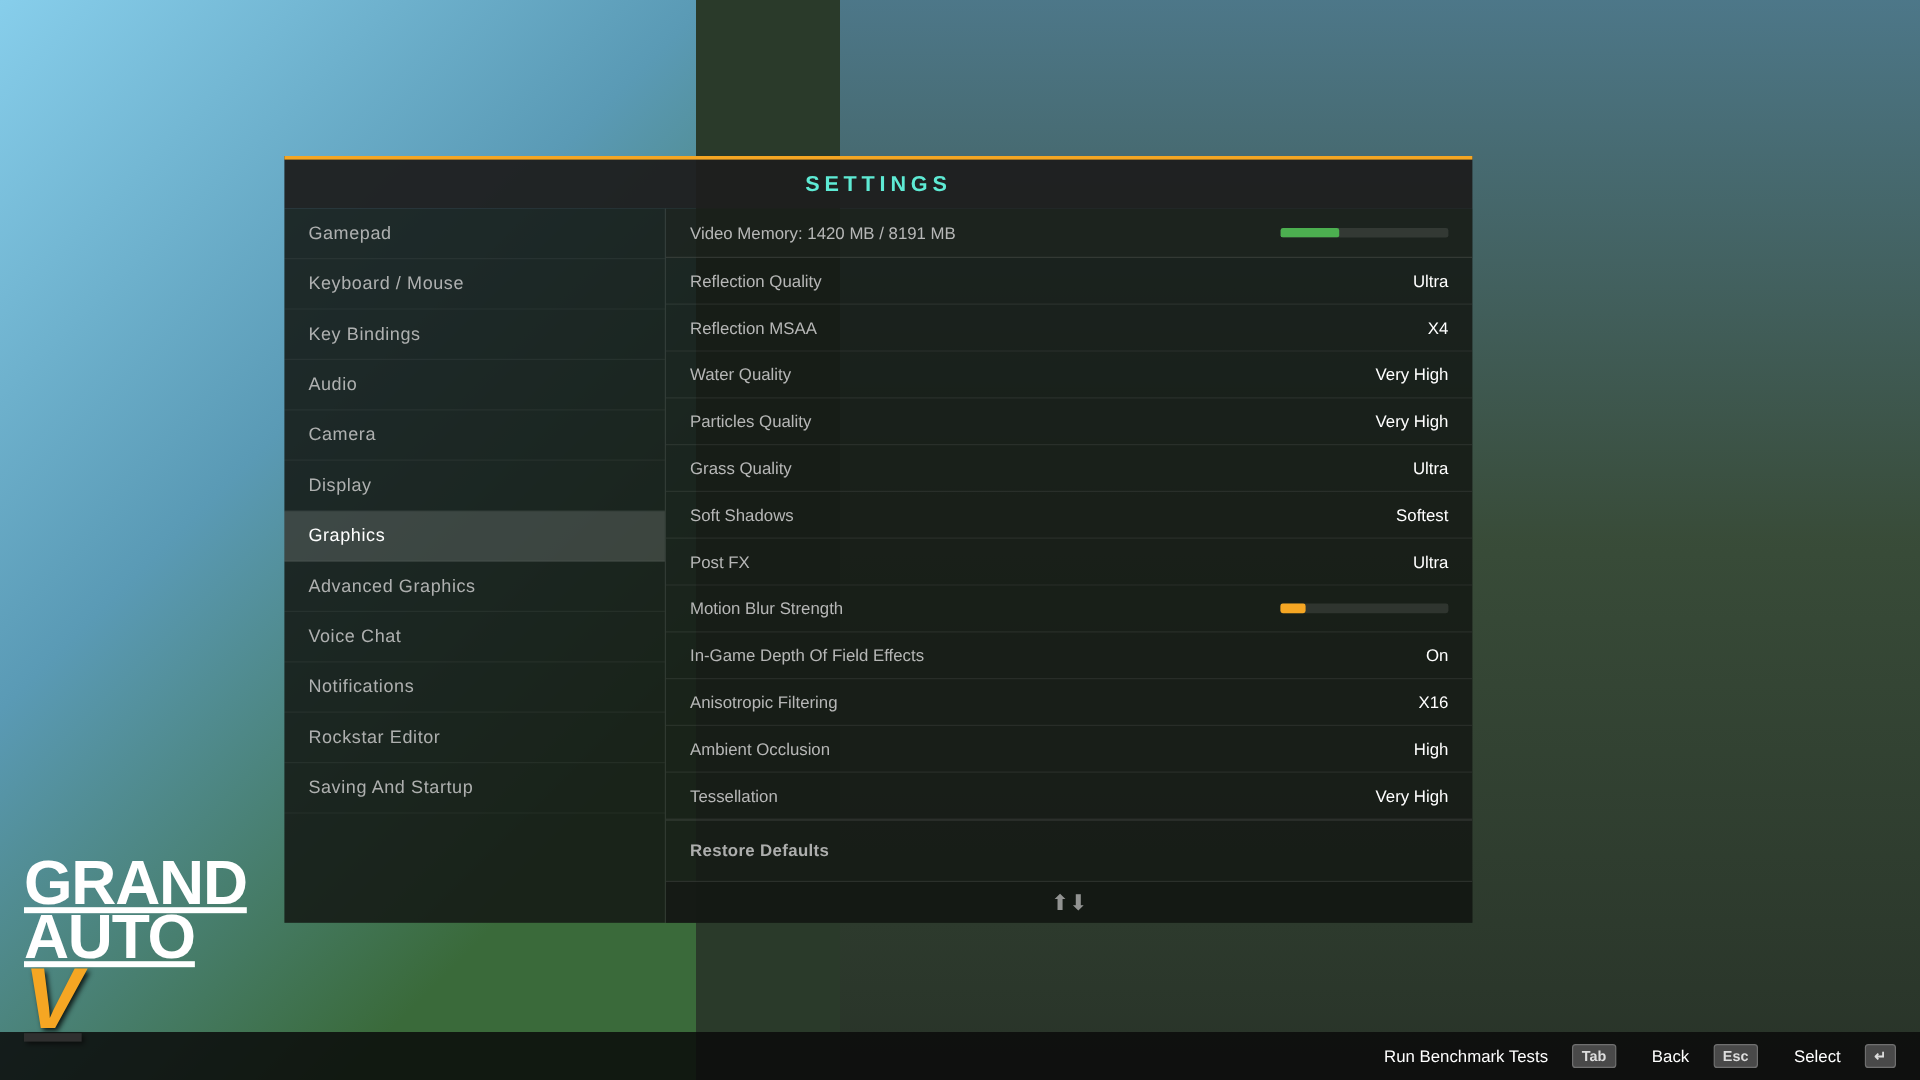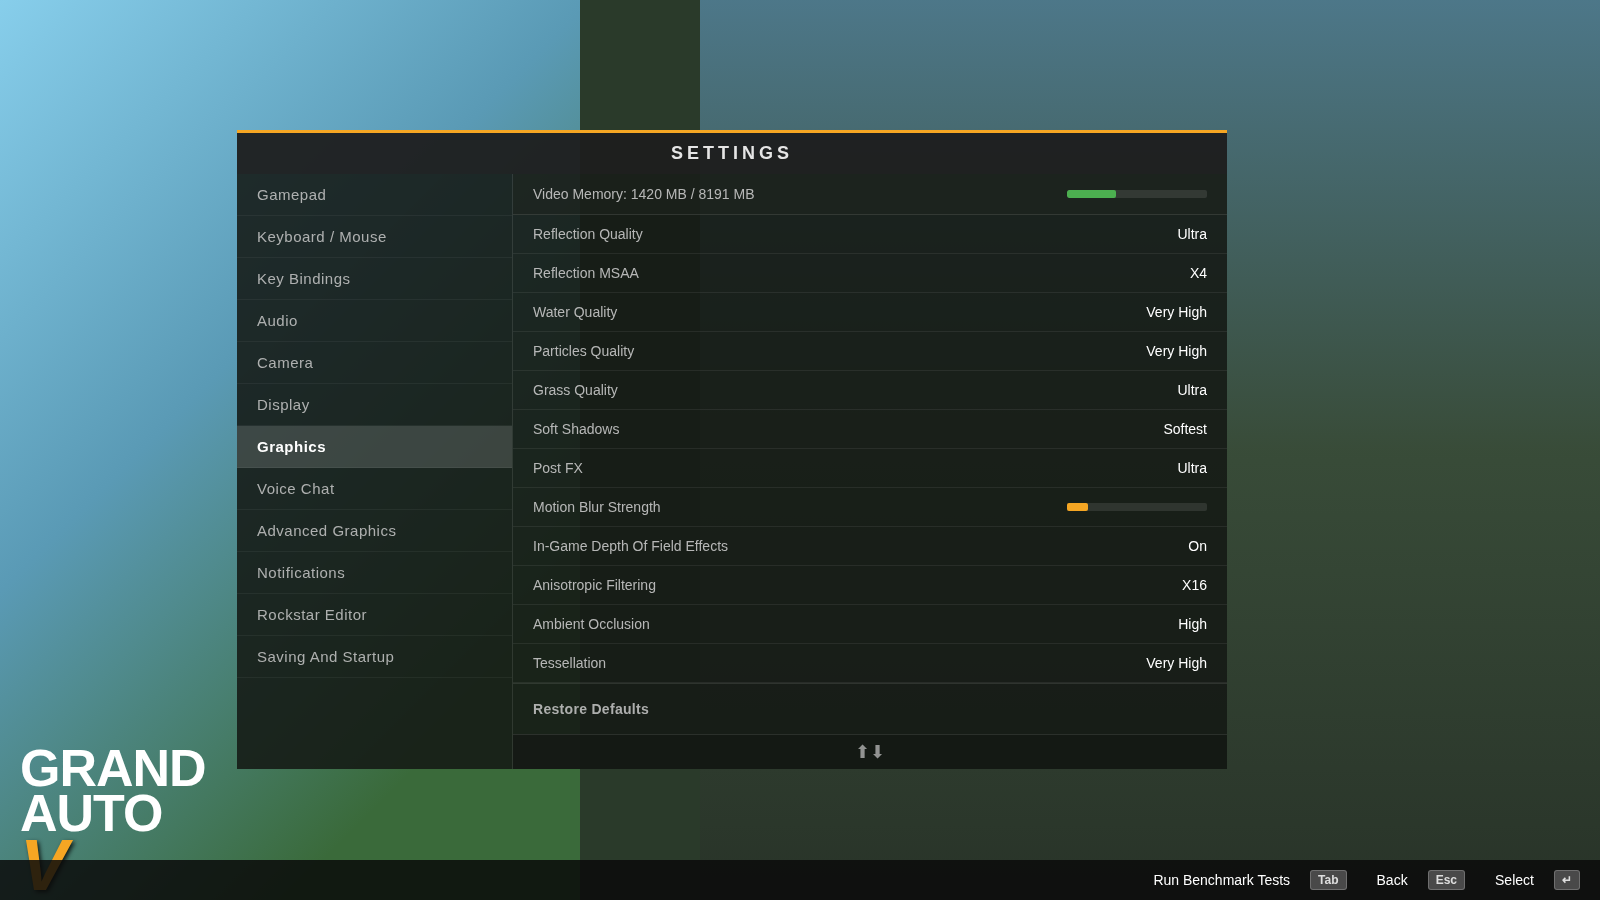"SETTINGS" .settings-title { color: #e5e5e5 -> #5eead4 }
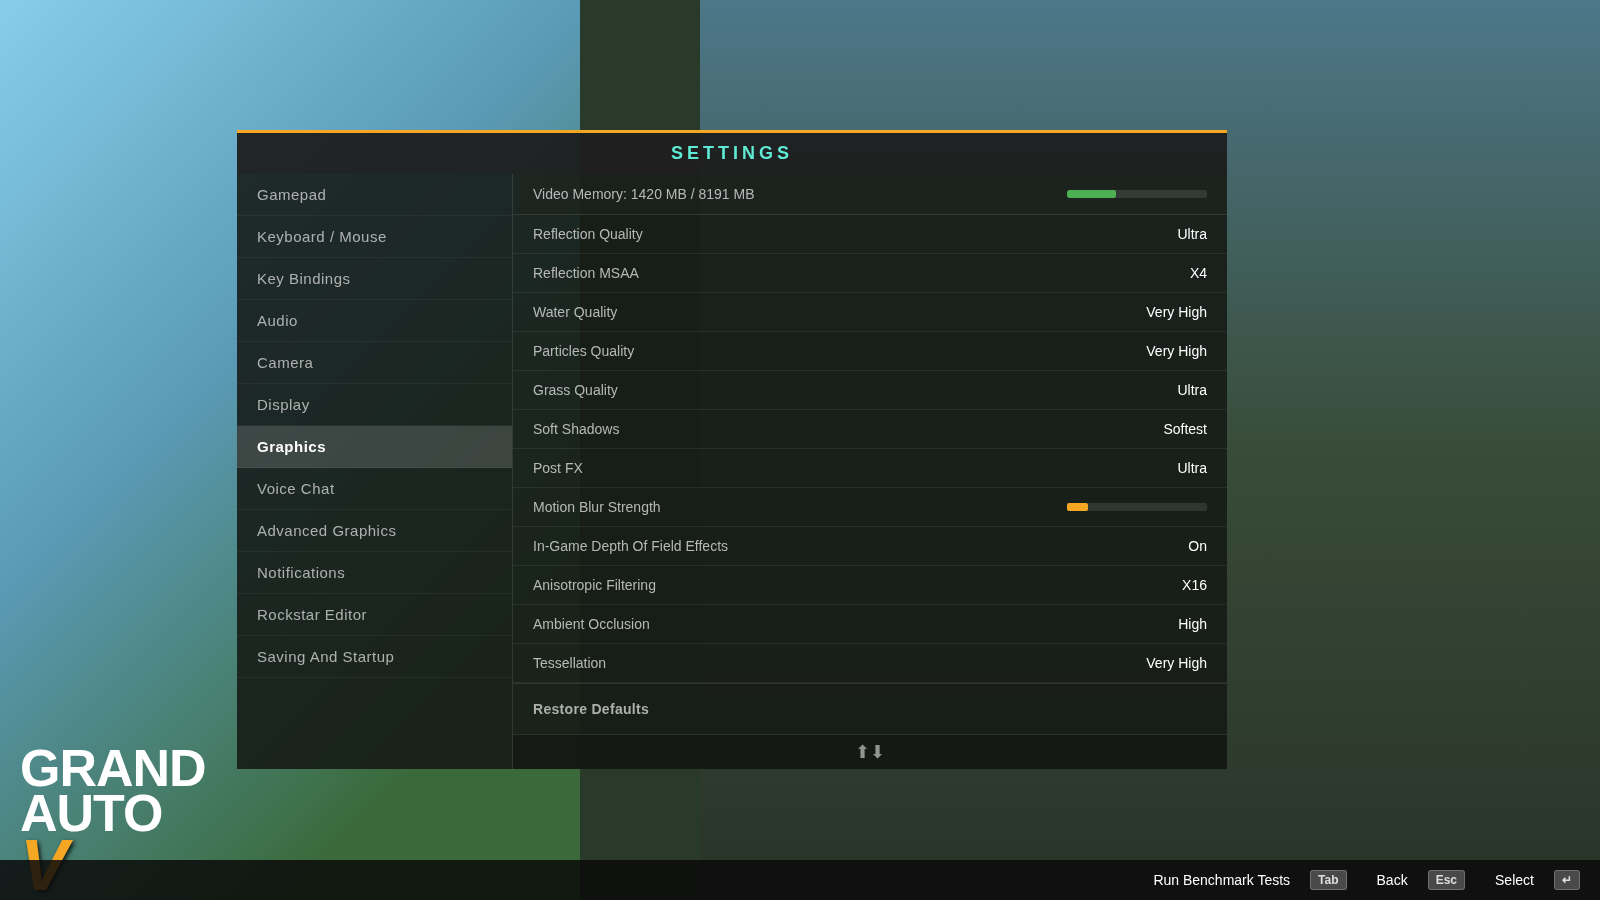"Gamepad" .sidebar { width: 276px -> 318px }
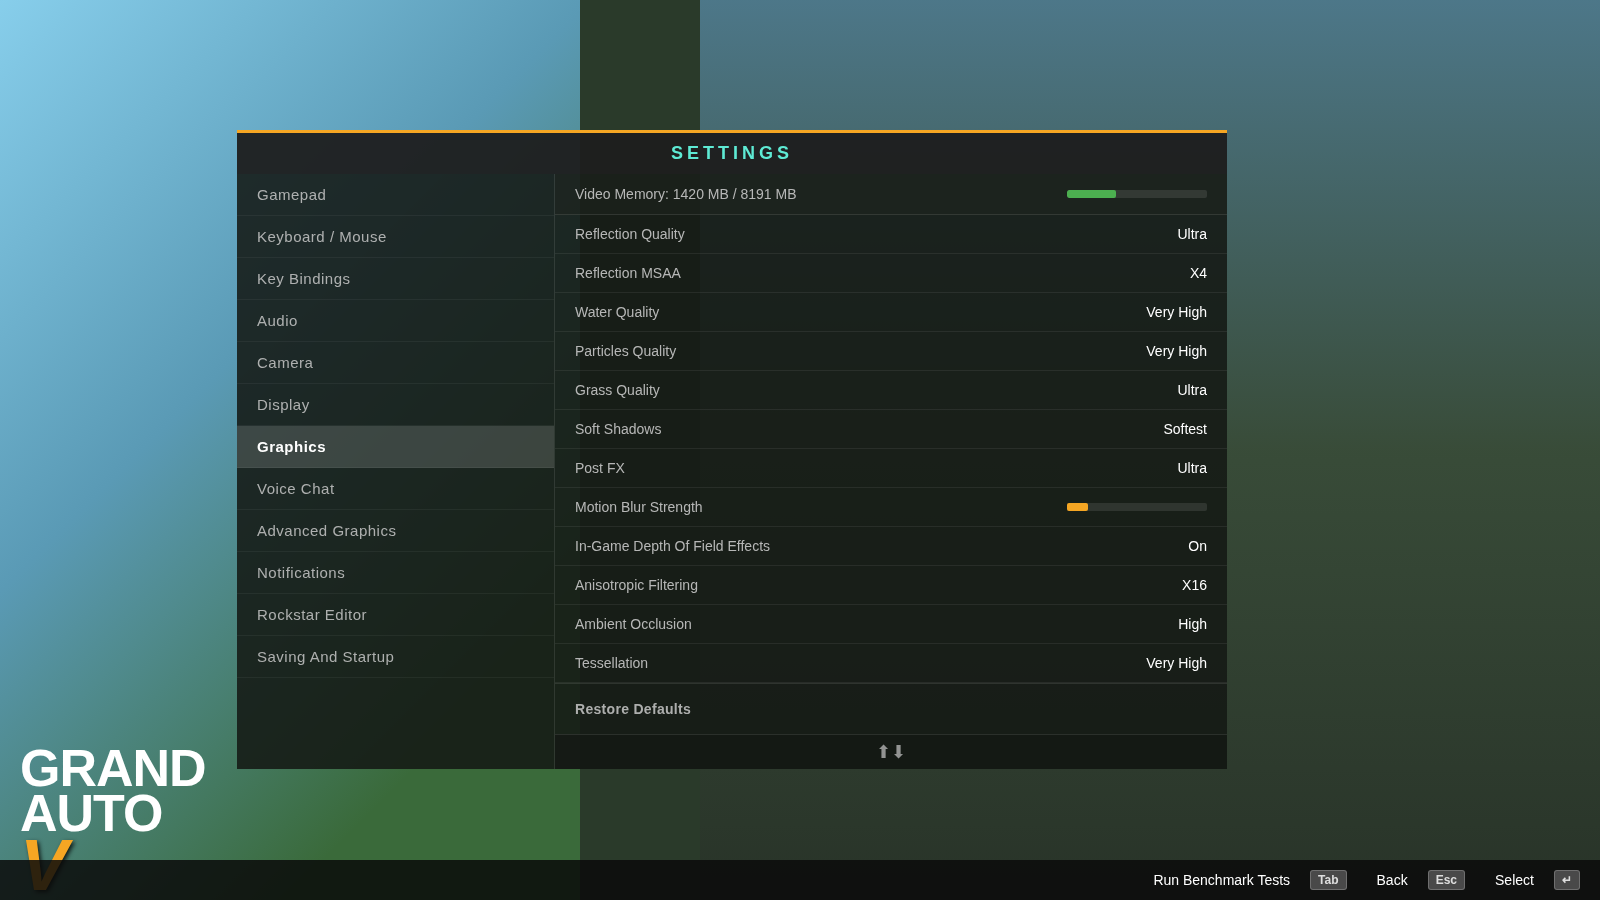"Graphics" .sidebar-item.active { font-weight: bold -> normal }
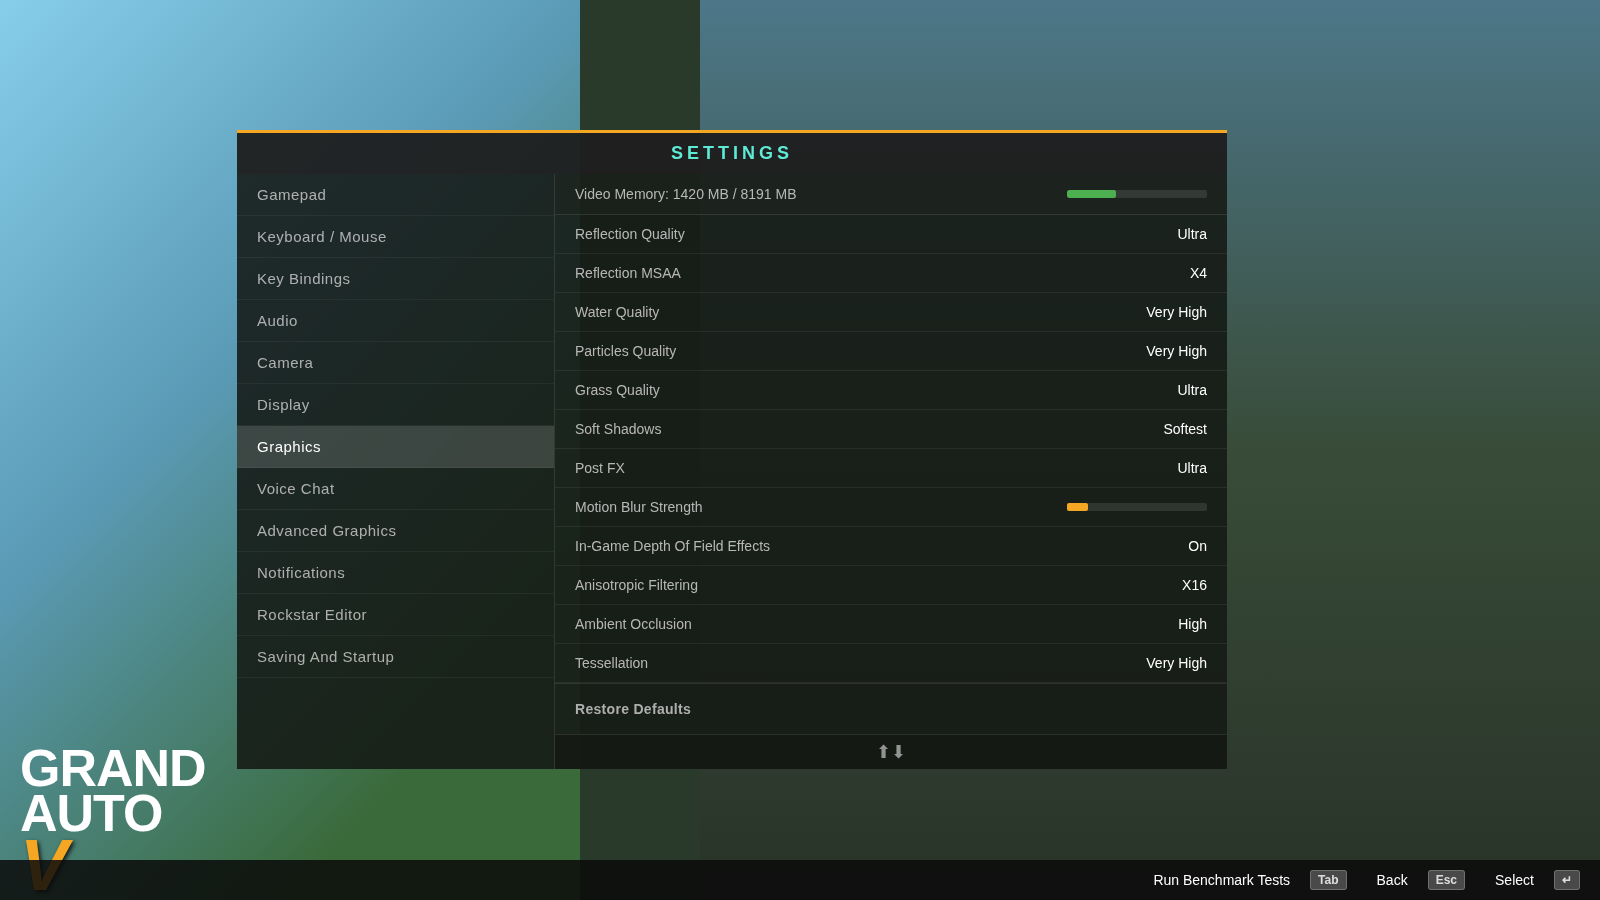"Voice Chat" div.sidebar-item { order: before "Advanced Graphics" -> after "Advanced Graphics" }
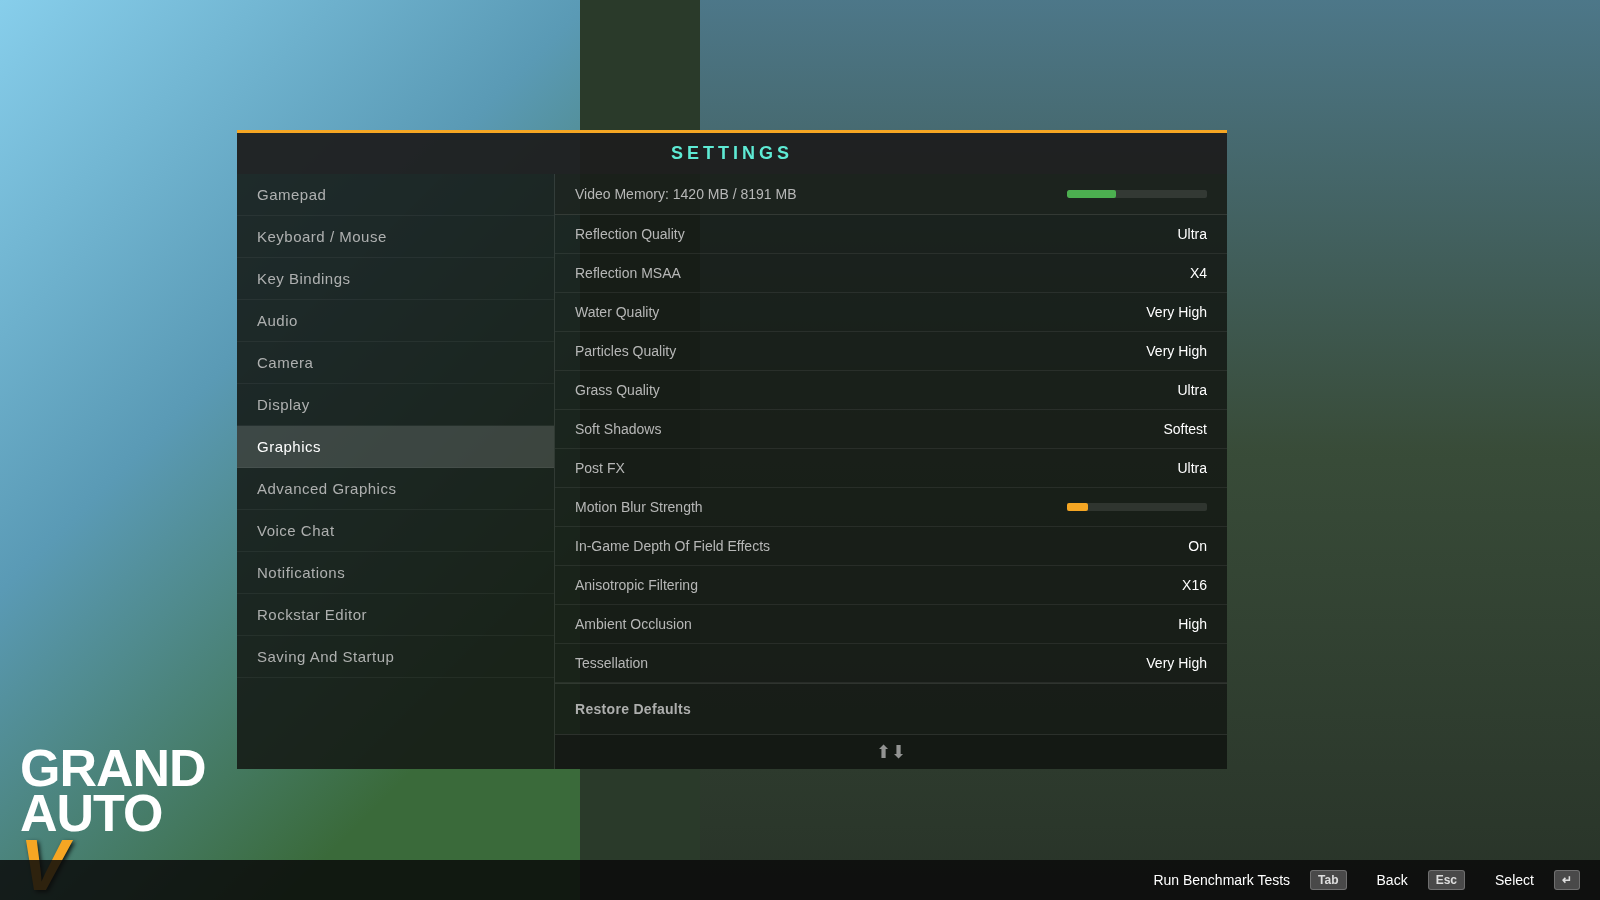"GRAND" .gta-logo { bottom: 4px -> 36px; text-decoration: none -> underline }
